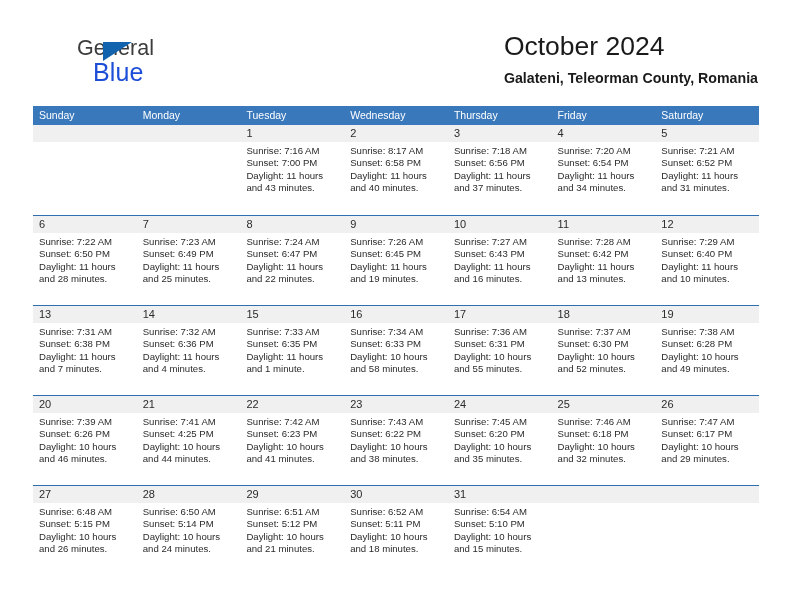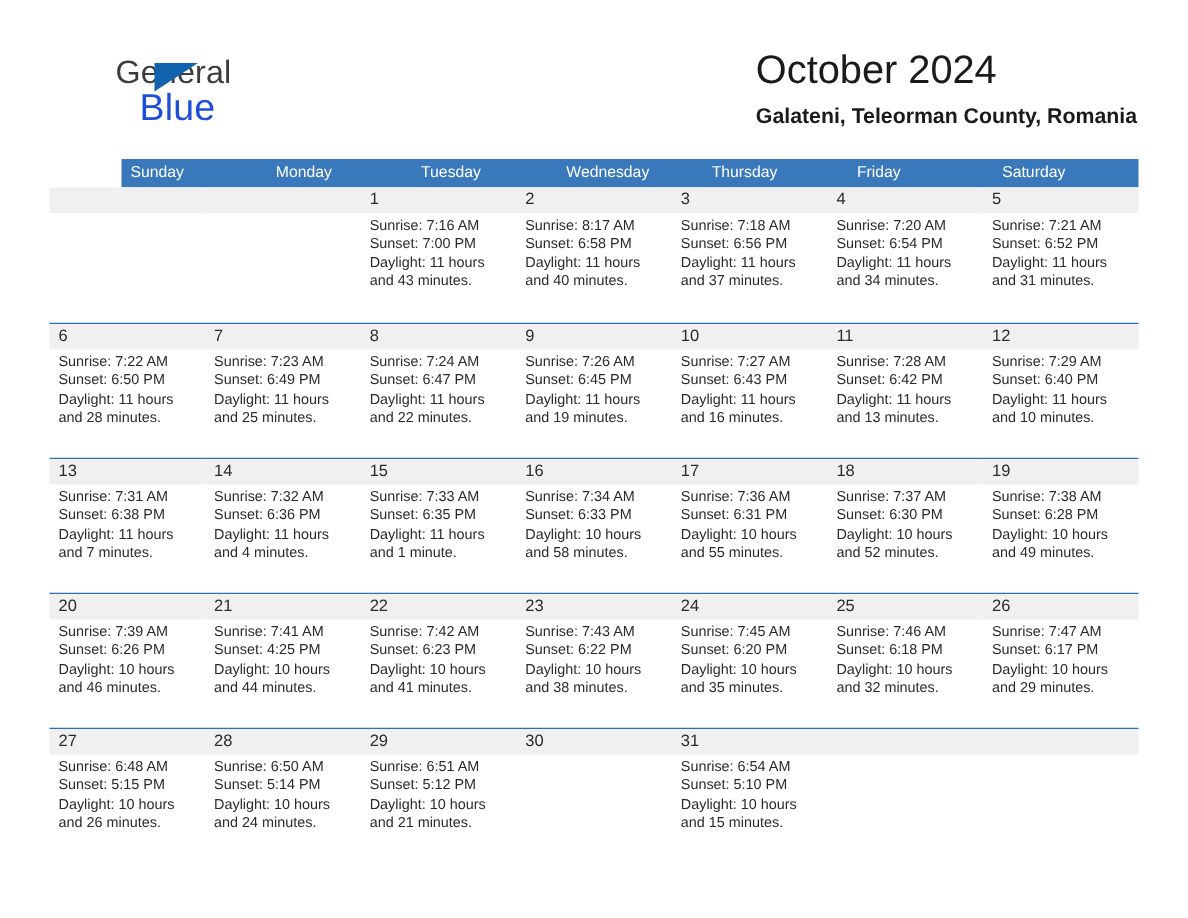"Sunday" .weekdays { margin-left: 48px -> none }
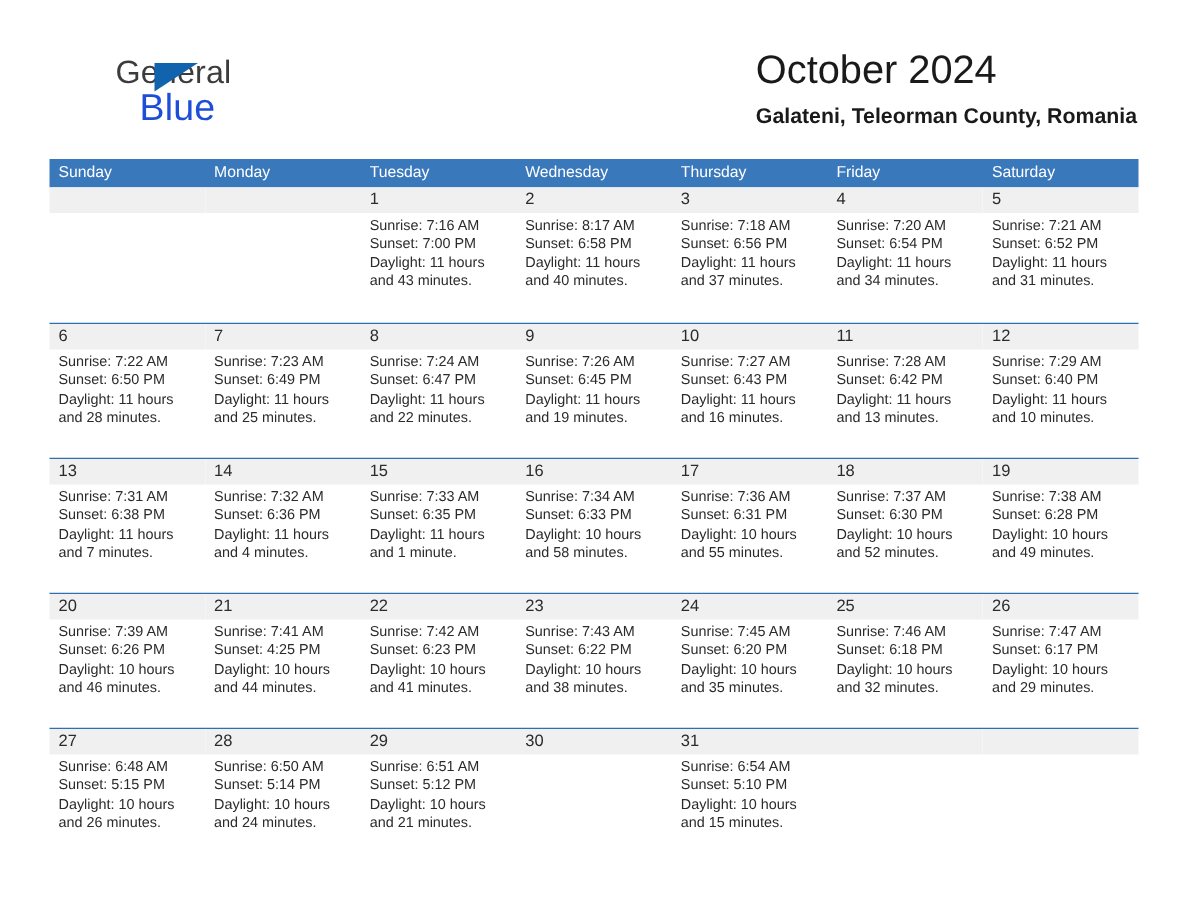"Sunrise: 6:52 AM" div.day-info { html: none -> <div> <div>Sunrise: 6:52 AM</div> <div>Sunset: 5:11 PM</div> <div>Daylight: 10 hours and 18 minutes.</div> </div> }
